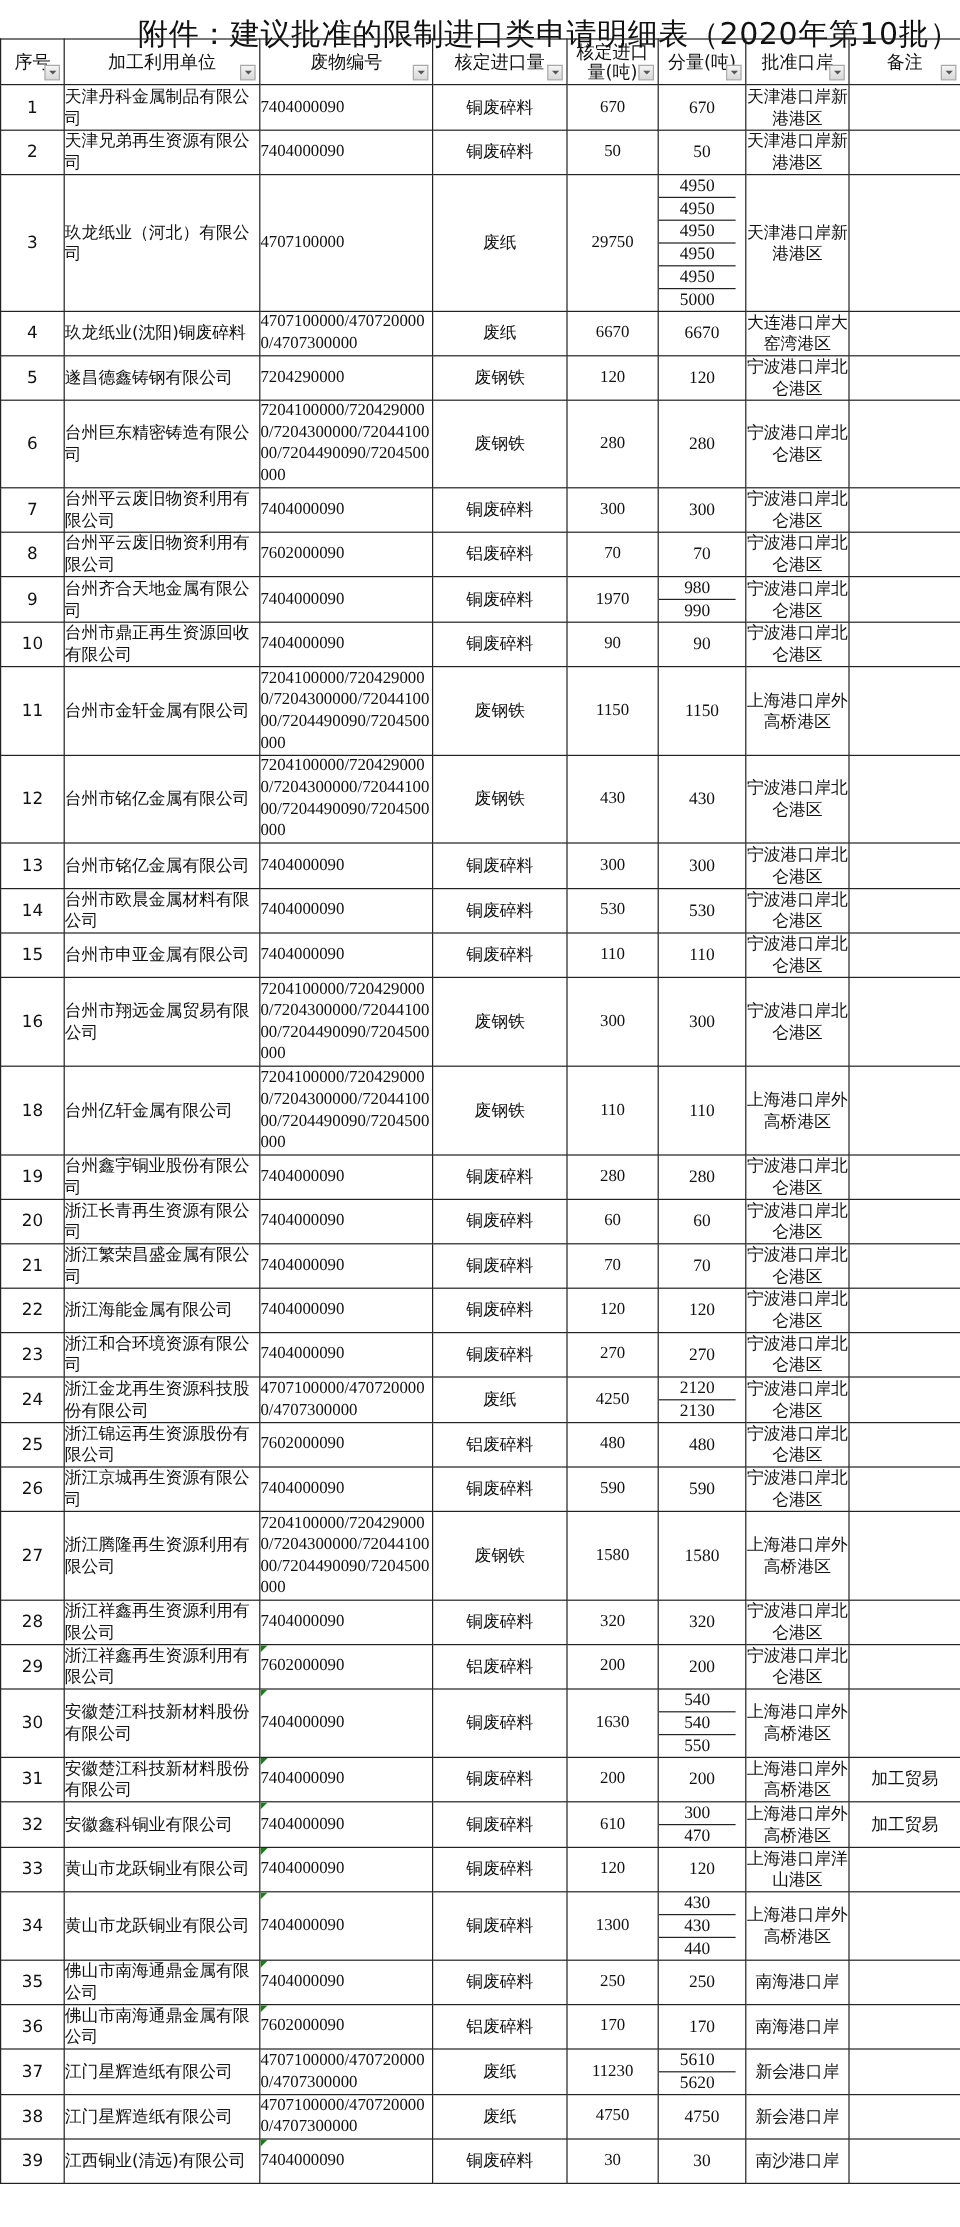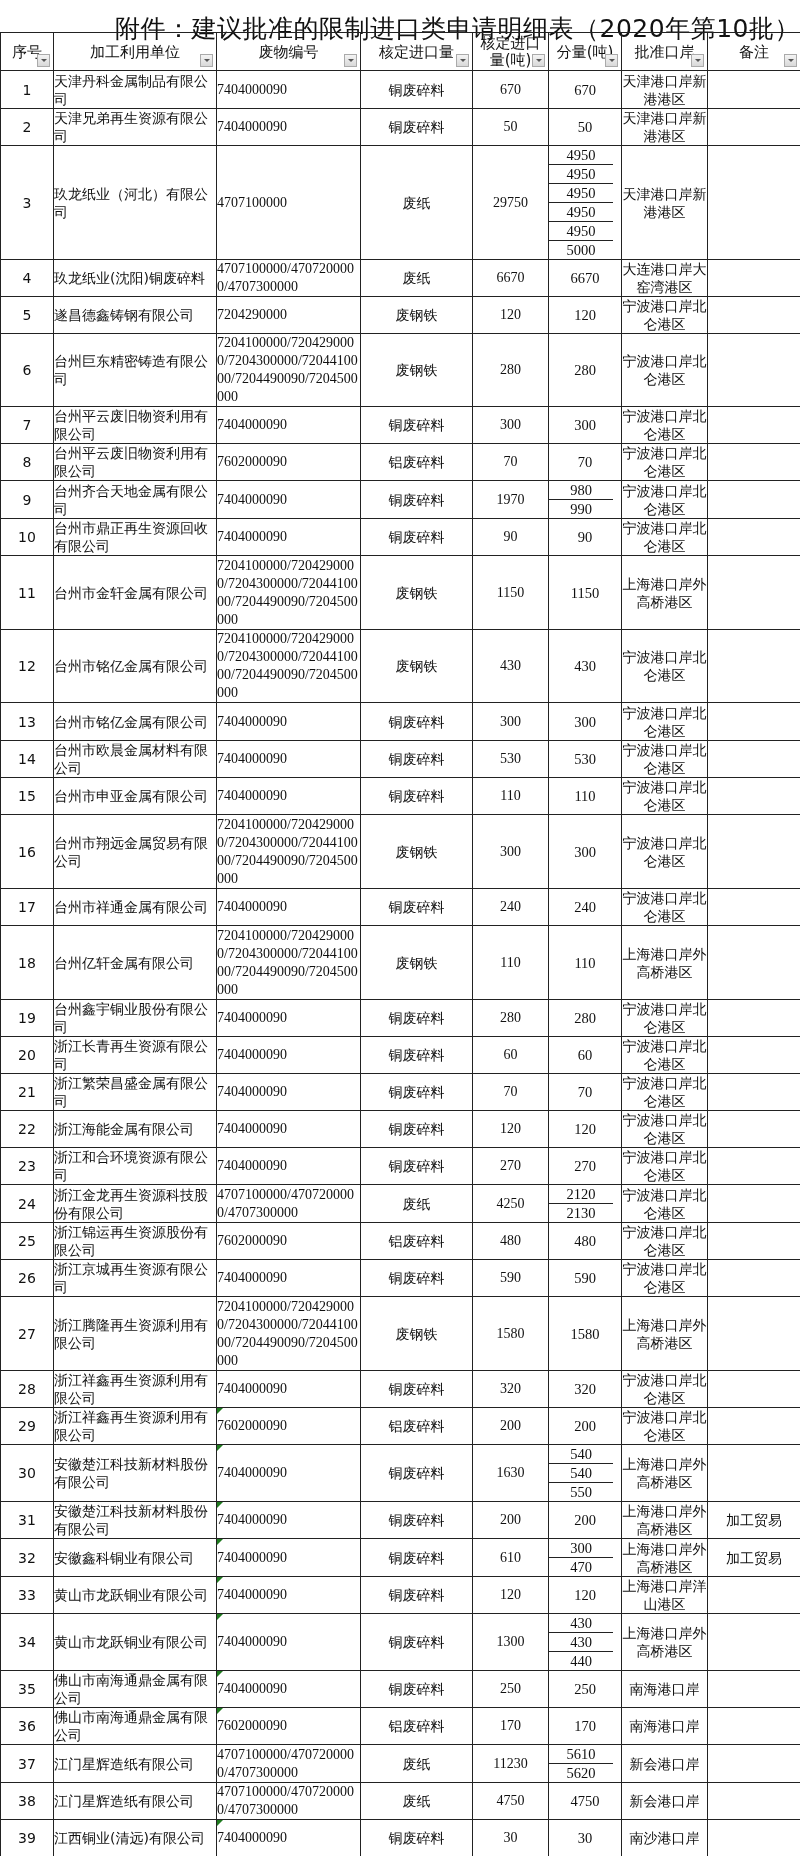"17" tr { html: <tr> <td>17</td> <td>台州市祥通金属有限公司</td> <td>7404000090</td> <td>铜废碎料</td> <td>240</td> <td> <div> <div>240</div> </div> </td> <td>宁波港口岸北仑港区</td> <td></td> </tr> -> none }
